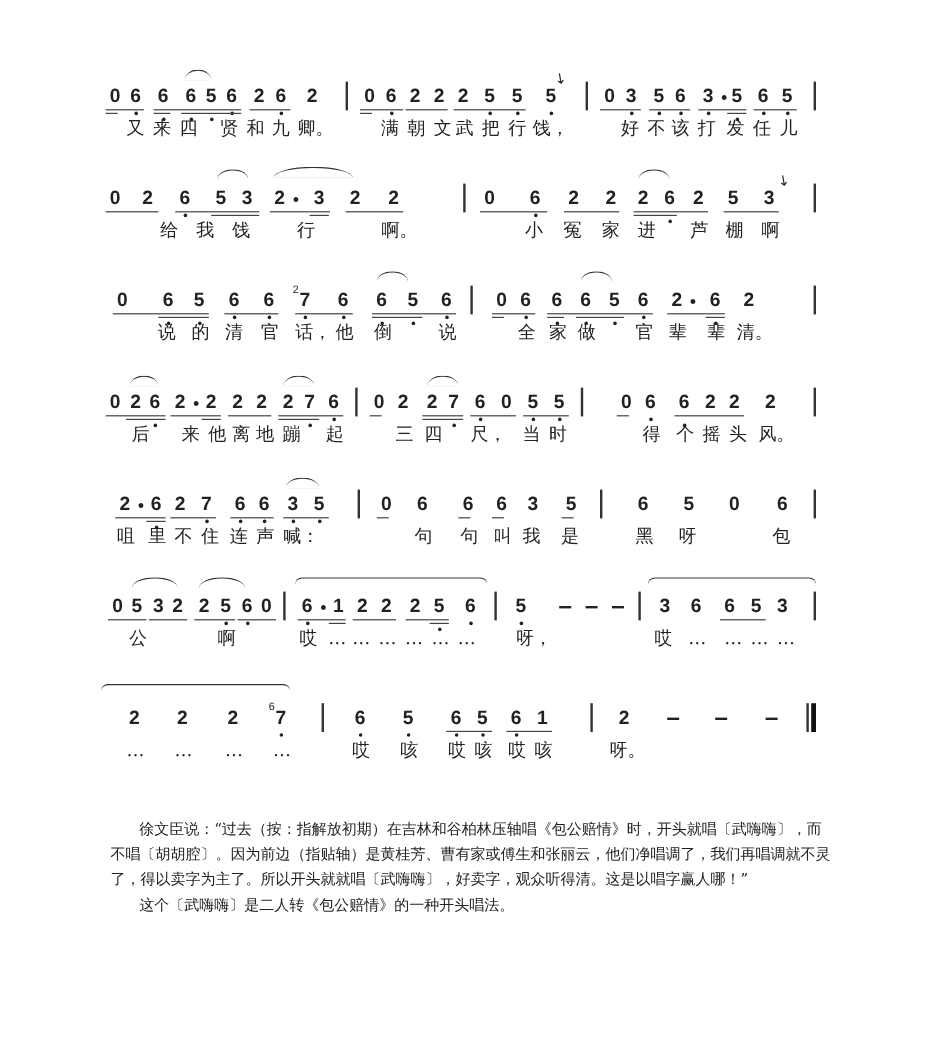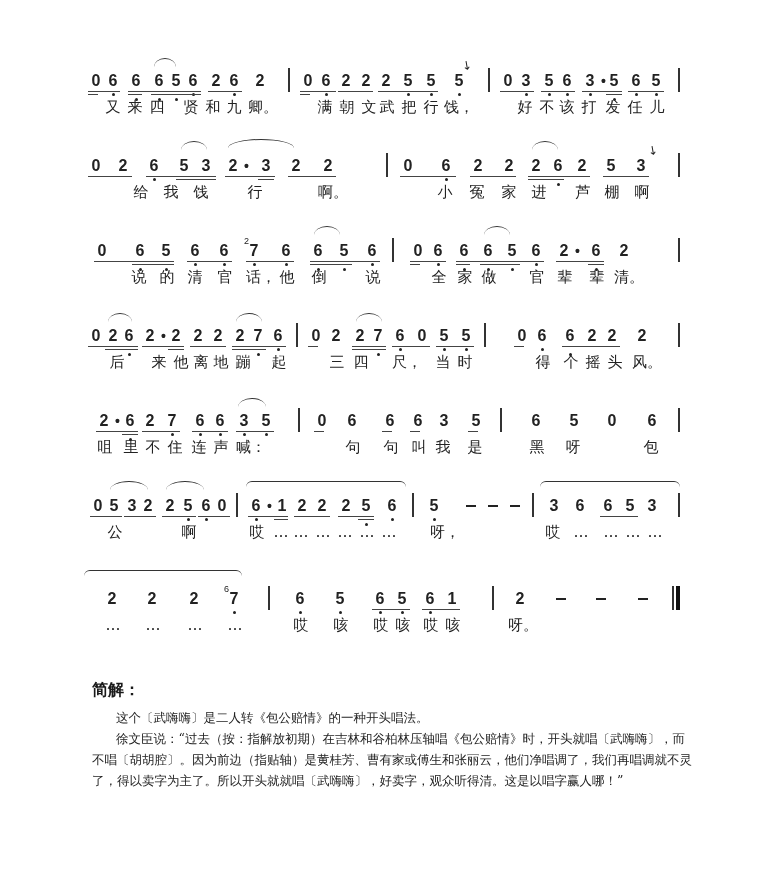"简解：" div.notes-title { html: <div>简解：</div> -> none }
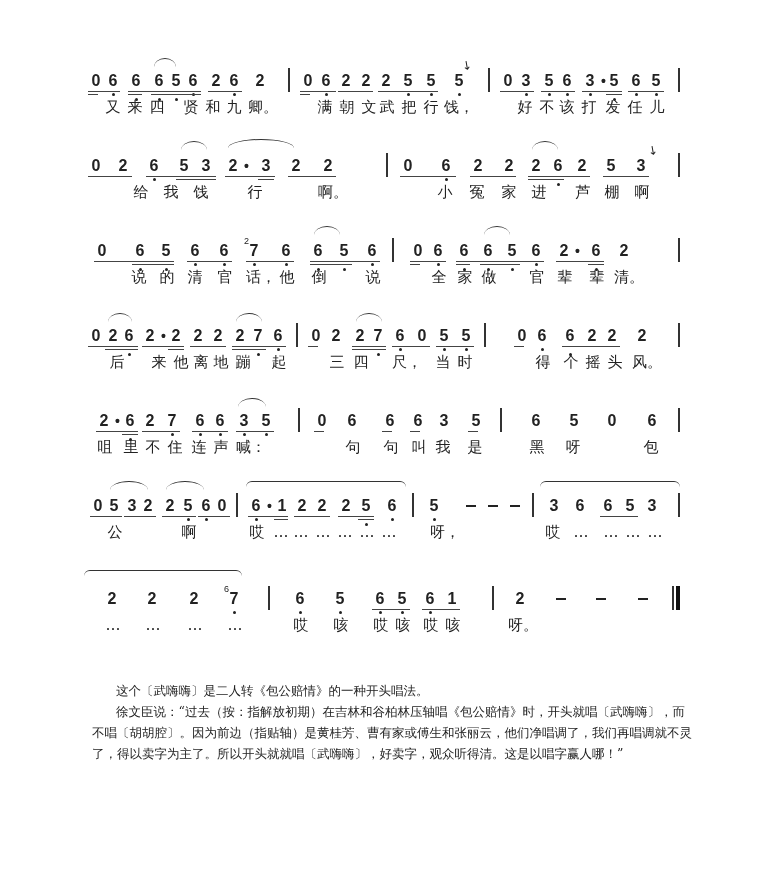"这个〔武嗨嗨〕是二人转《包公赔情》的一种开头唱法。" p.notes-para { order: before "徐文臣说：“过去（按：指解放初期）在吉林和谷柏林压轴唱《包公赔情》时，开头就唱〔" -> after "徐文臣说：“过去（按：指解放初期）在吉林和谷柏林压轴唱《包公赔情》时，开头就唱〔" }
